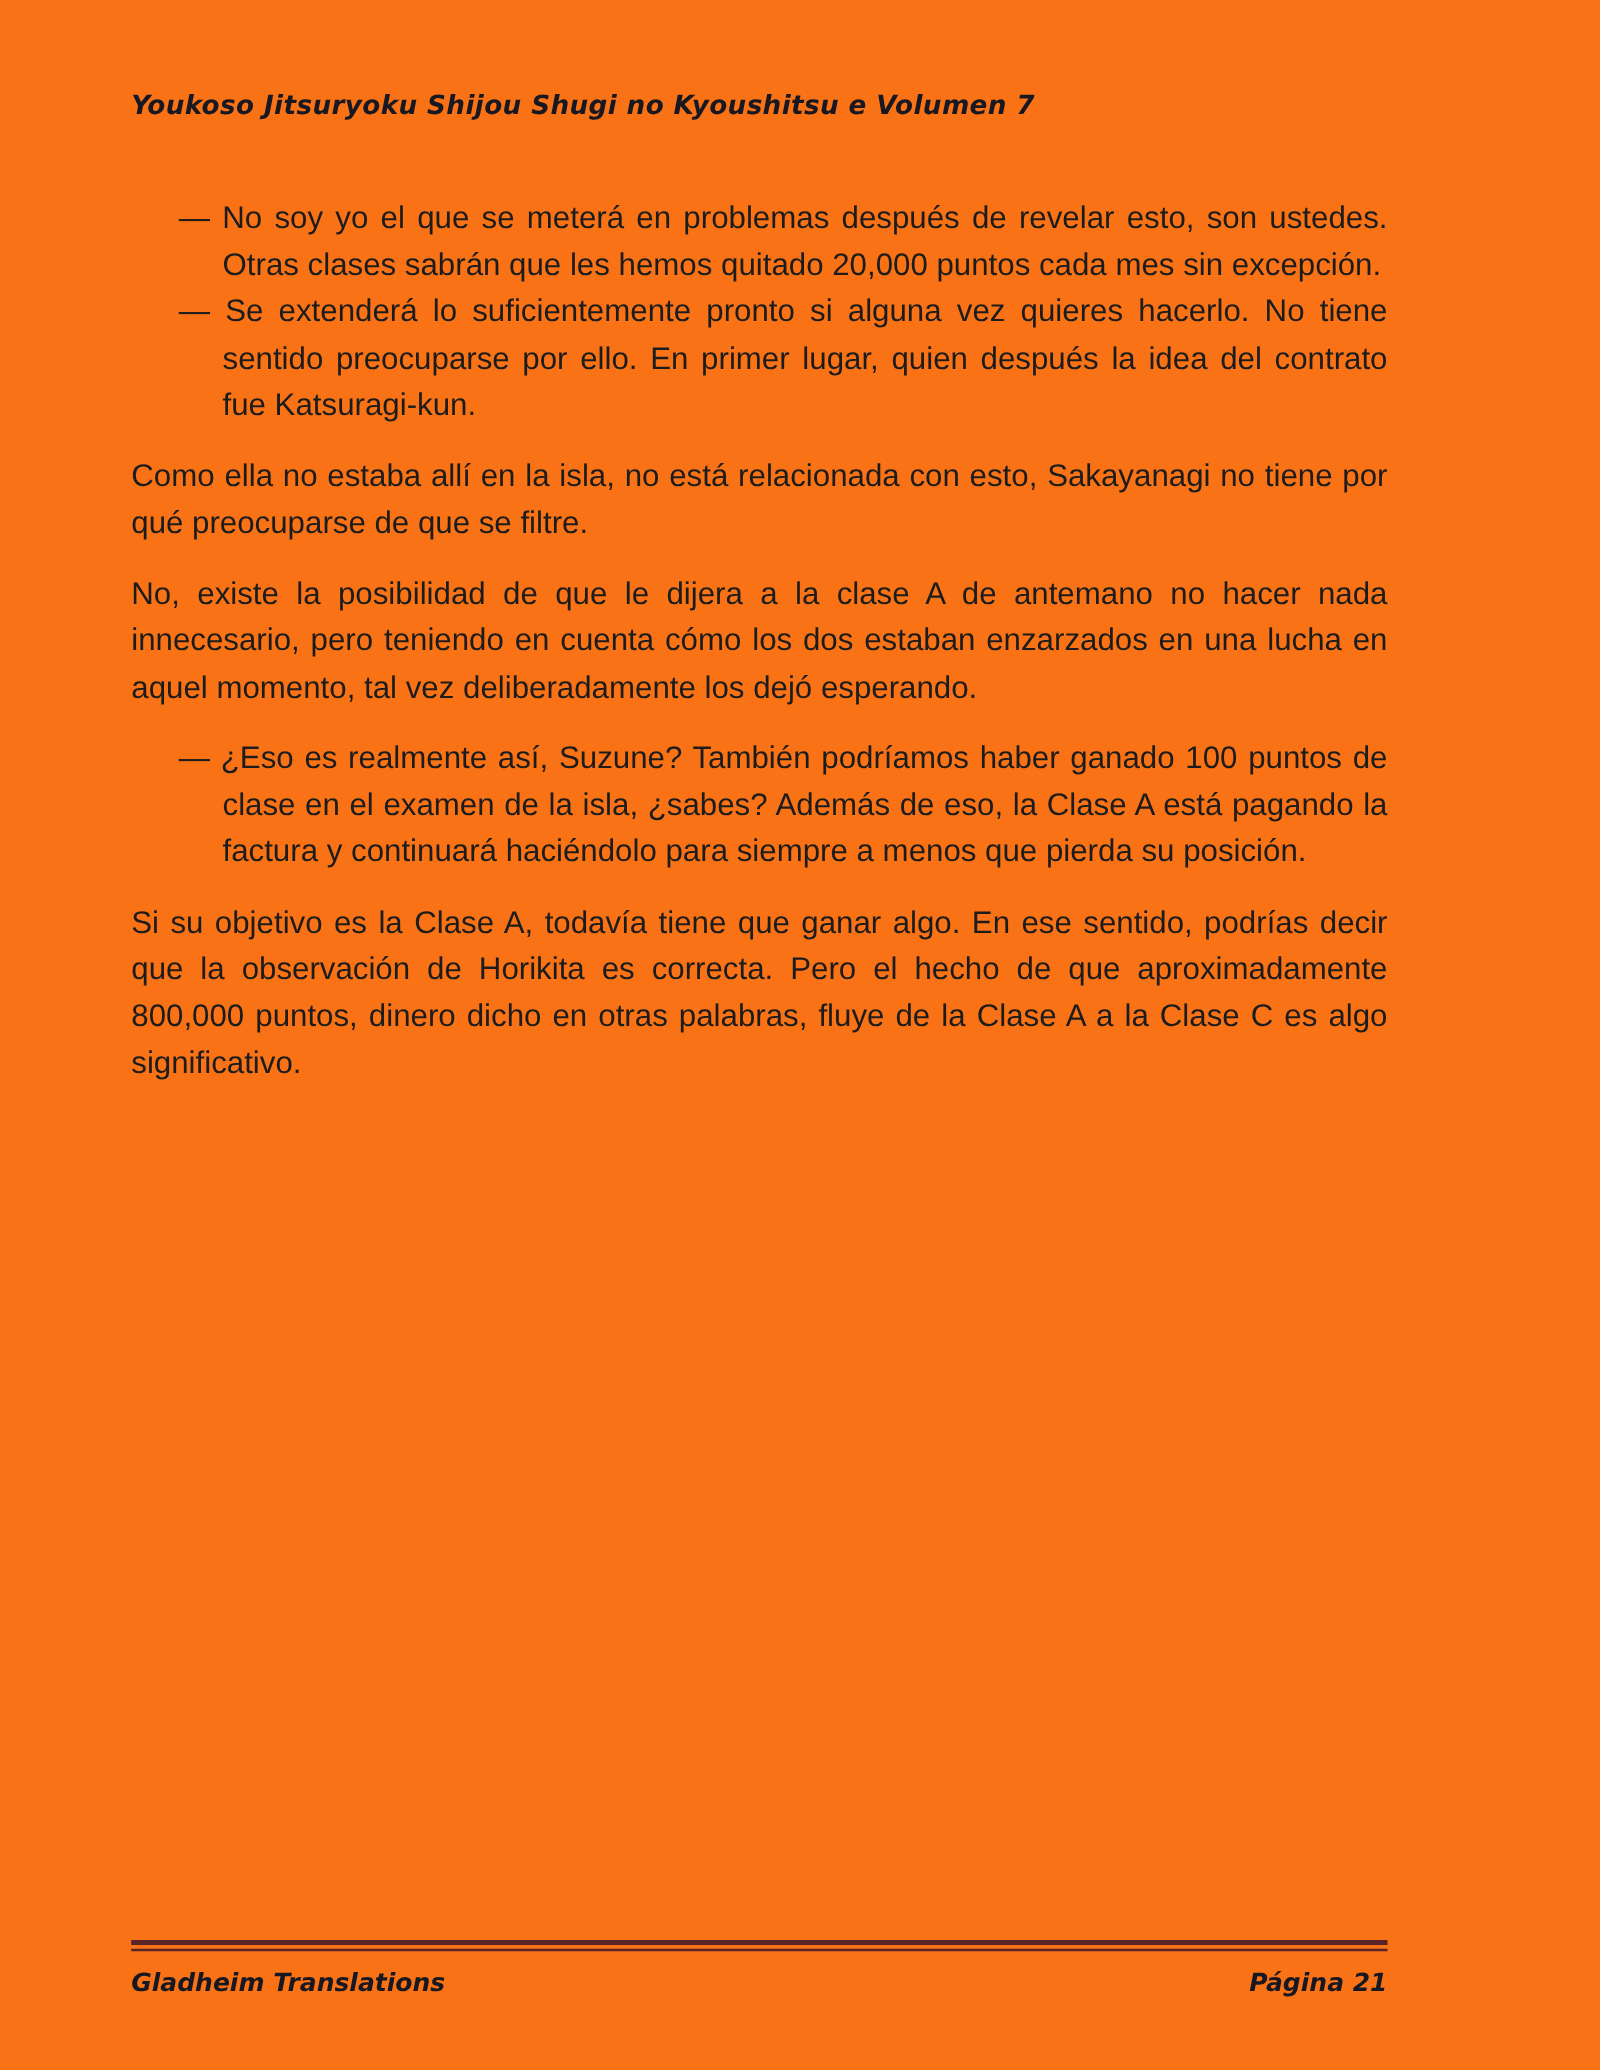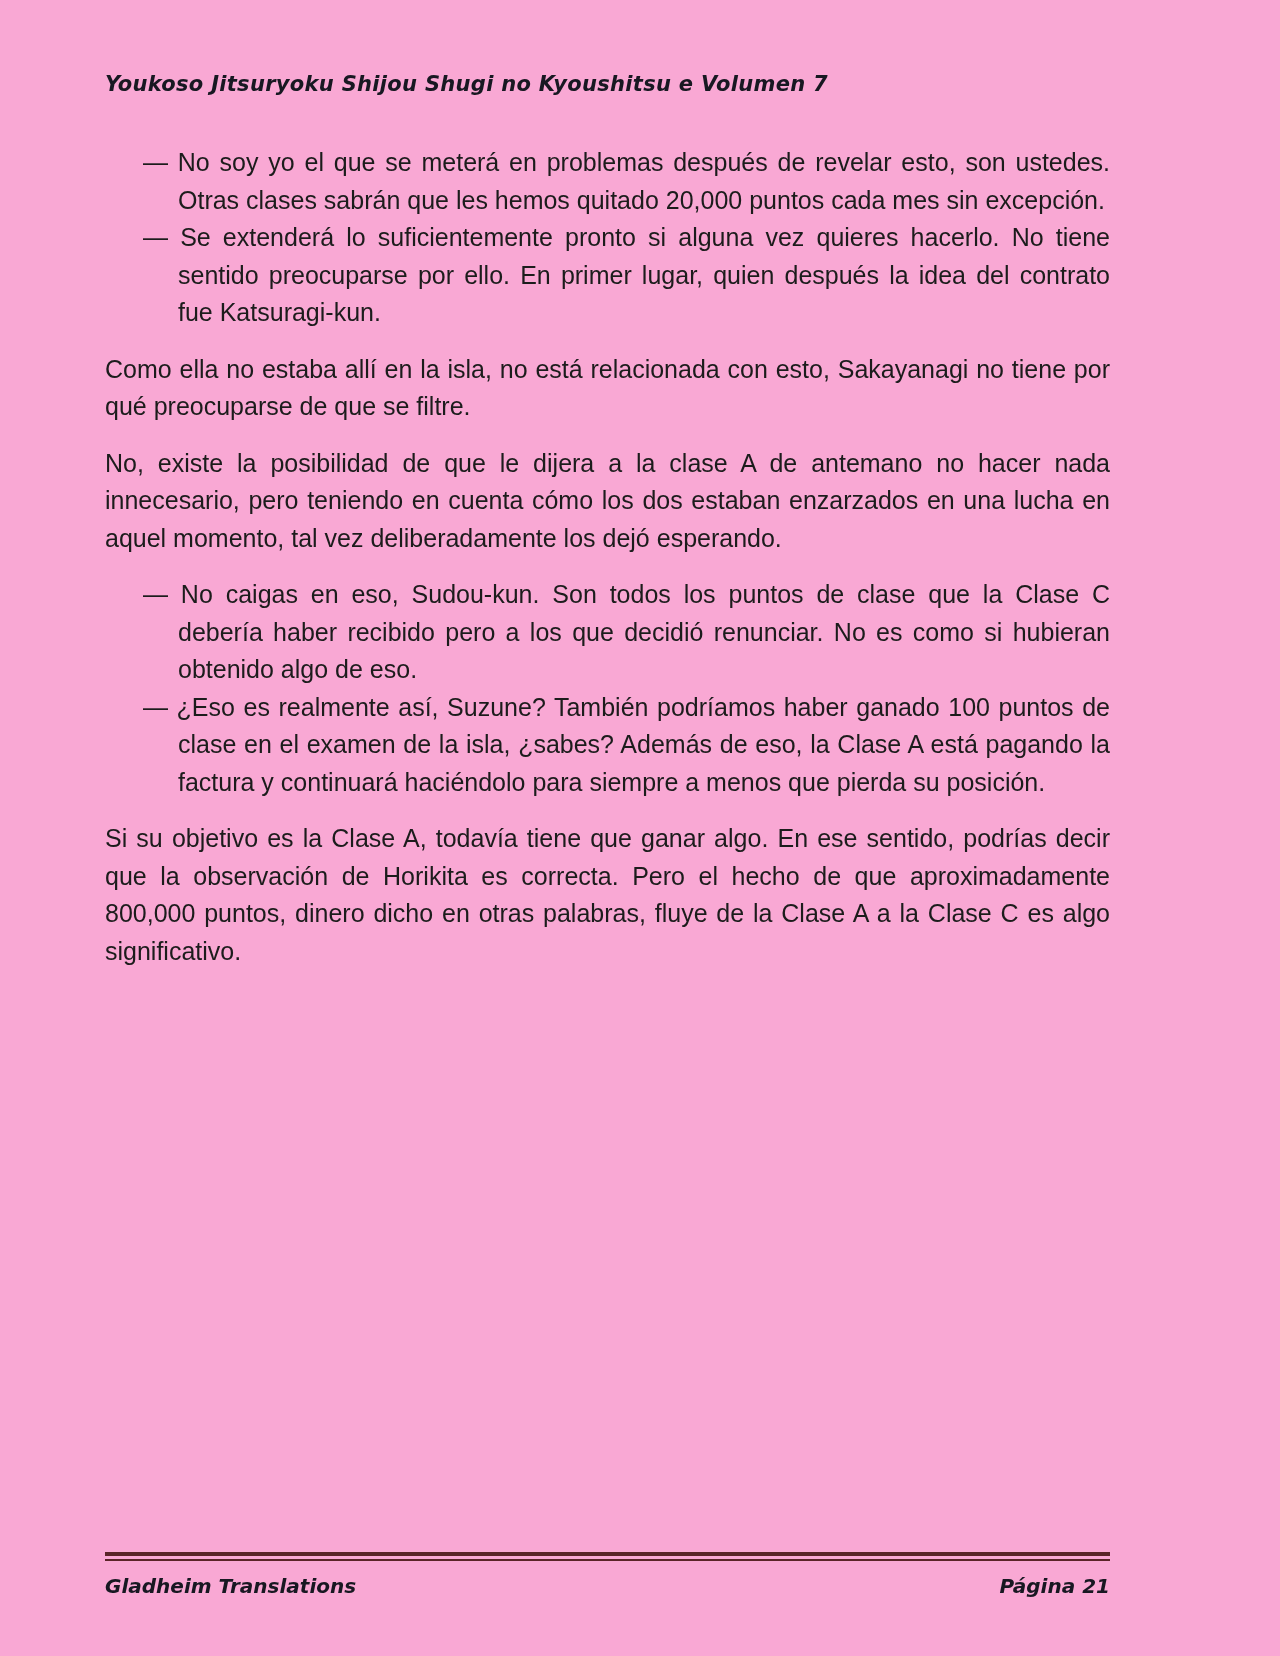"Youkoso Jitsuryoku Shijou Shugi no" .page { background: #f9a8d4 -> #f97316 }
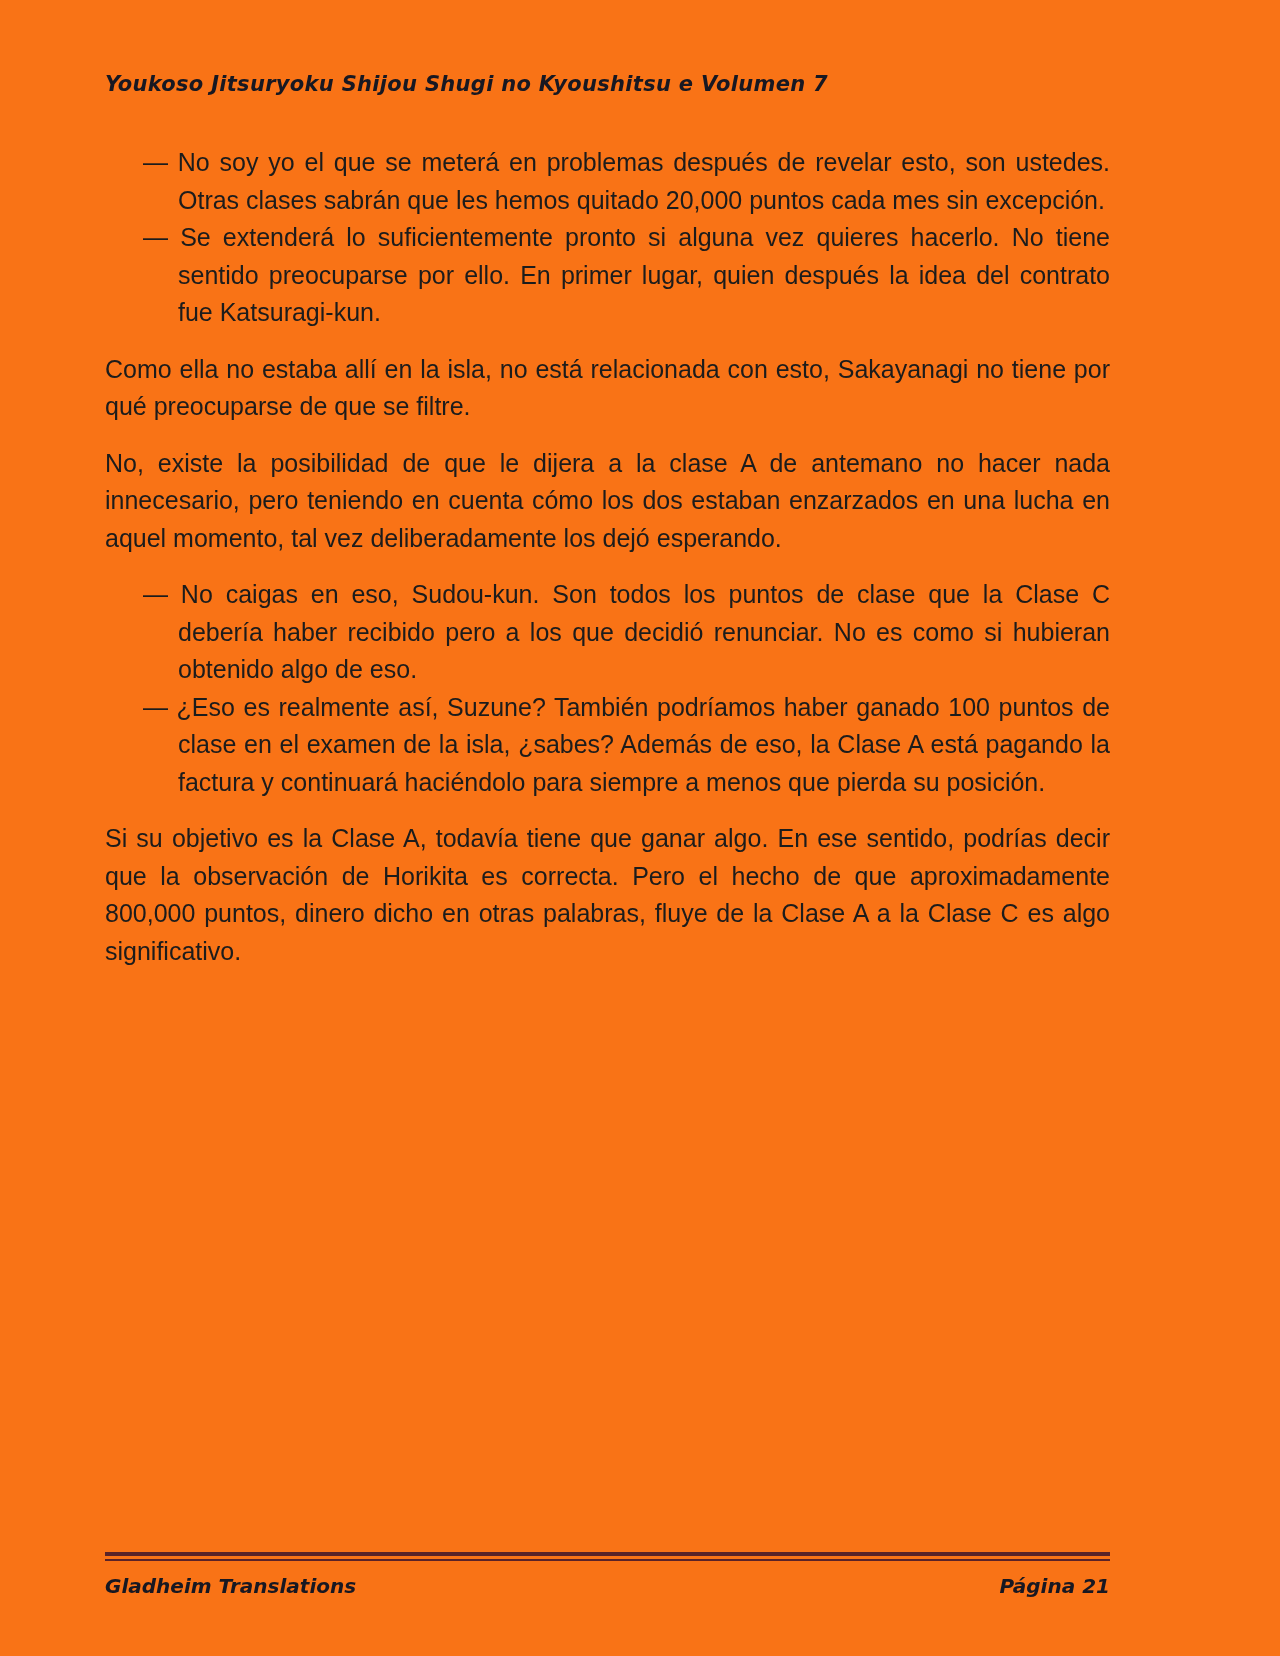"— No soy yo el" .doc-body > :first-child { margin-top: 0 -> 12px }
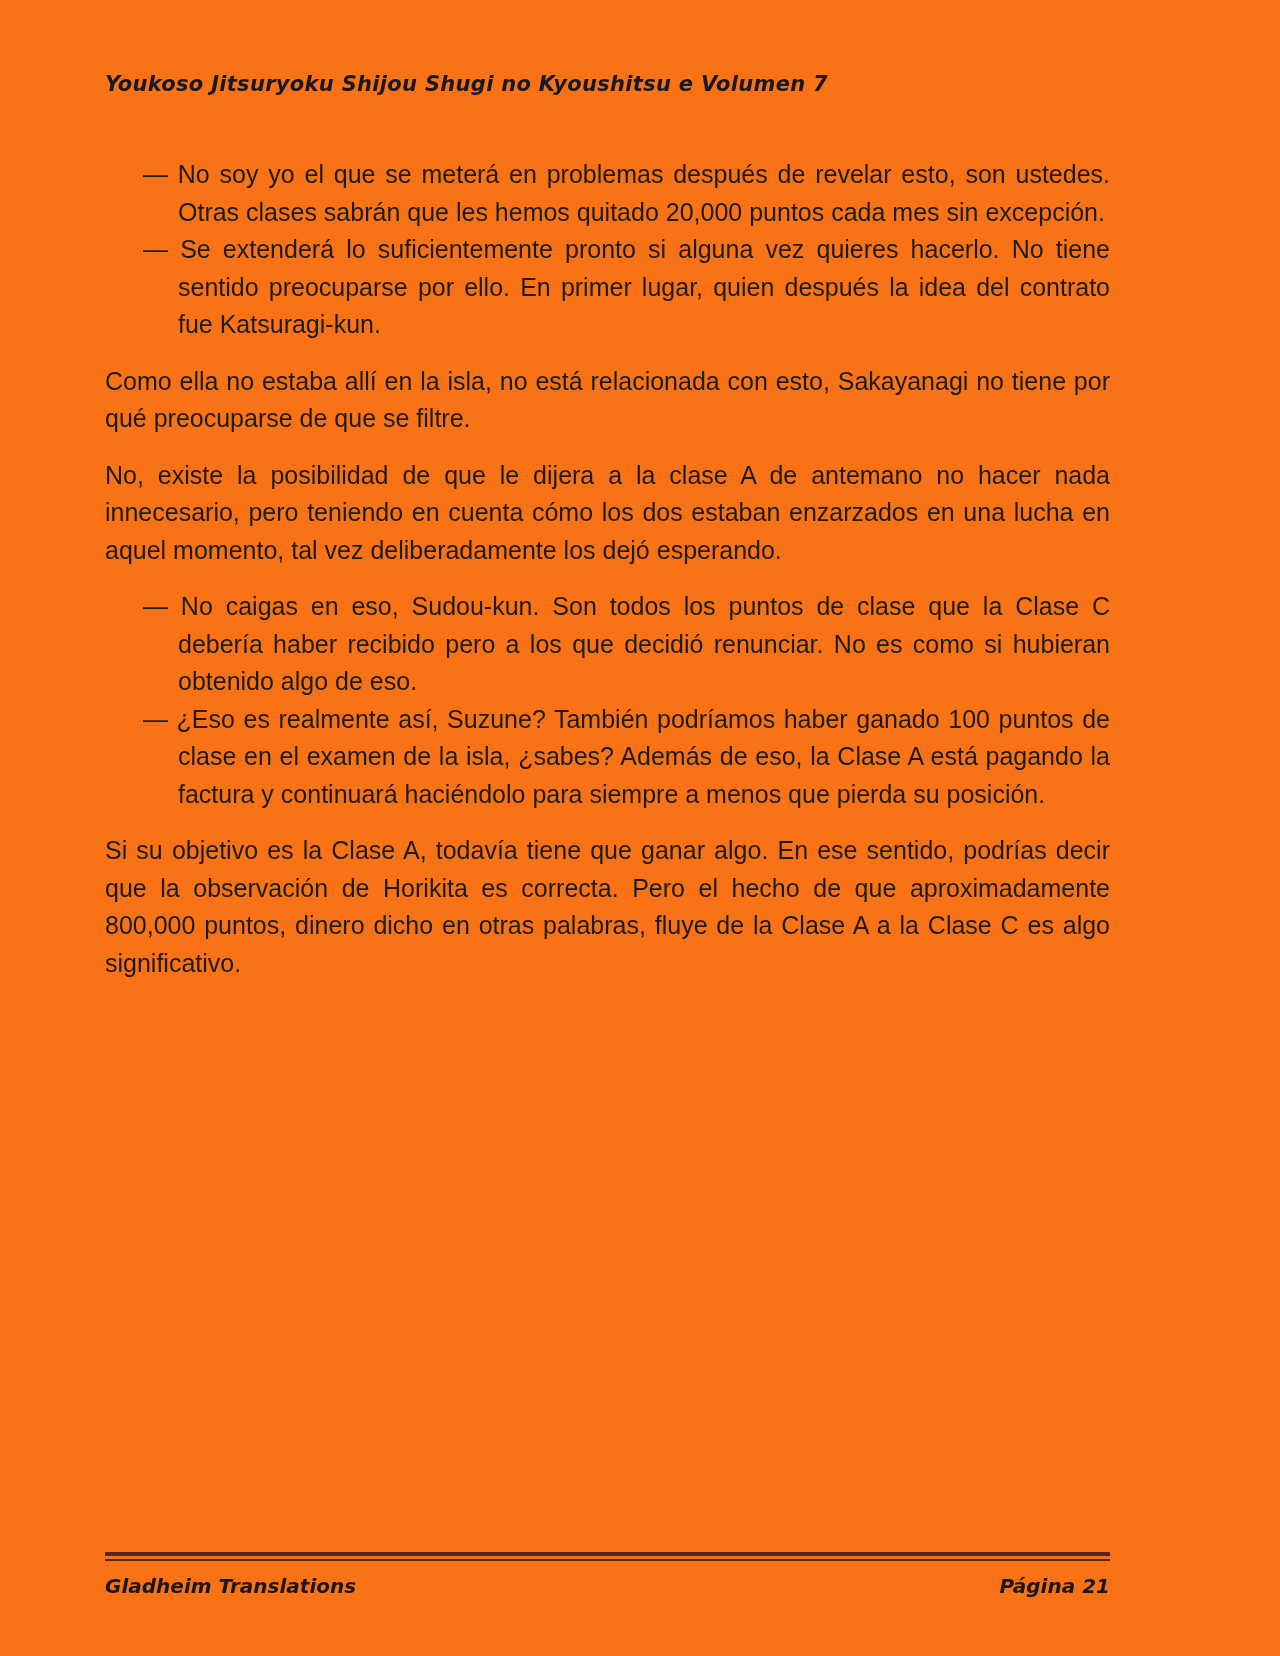"— No caigas en eso," p.dialogue { html: <p>— No caigas en eso, Sudou-kun. Son todos los puntos de clase que la Clase C debería haber recibido pero a los que decidió renunciar. No es como si hubieran obtenido algo de eso.</p> -> none }
